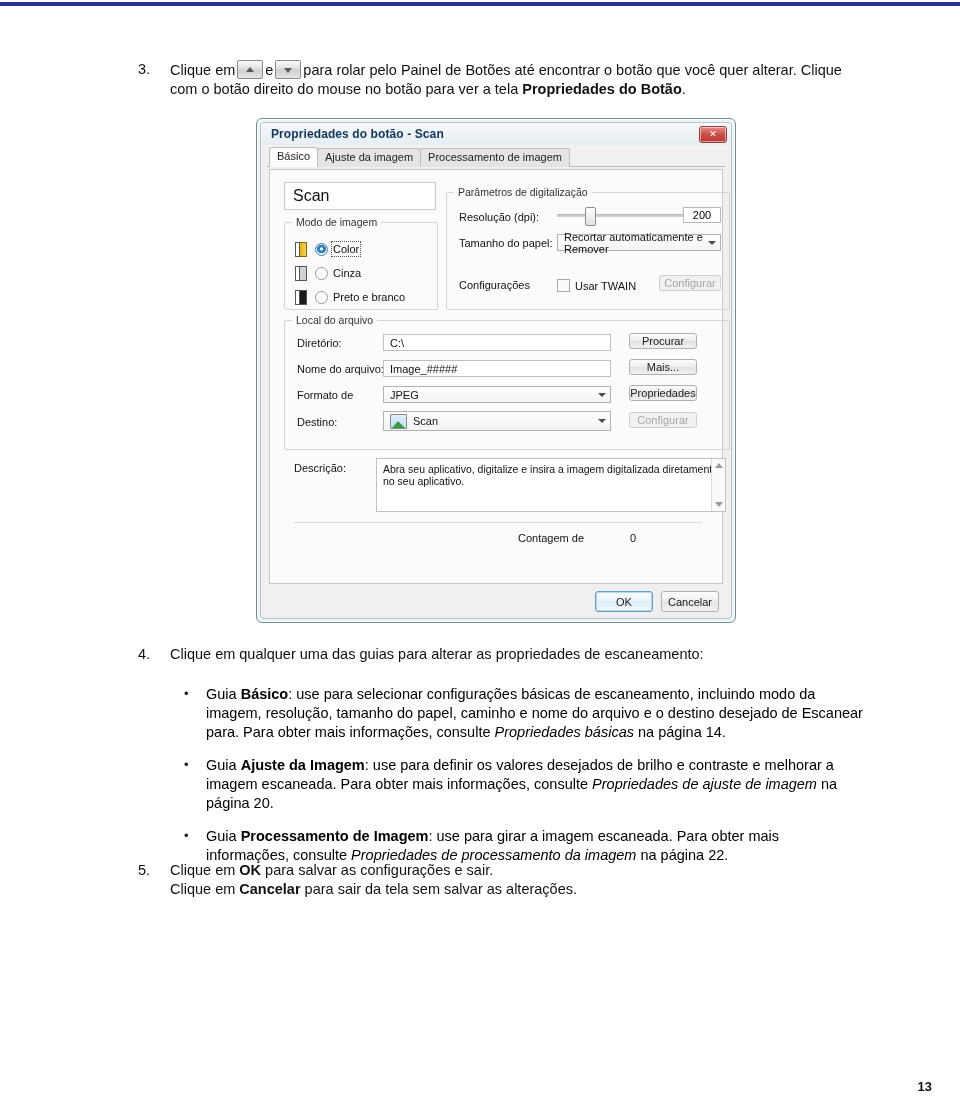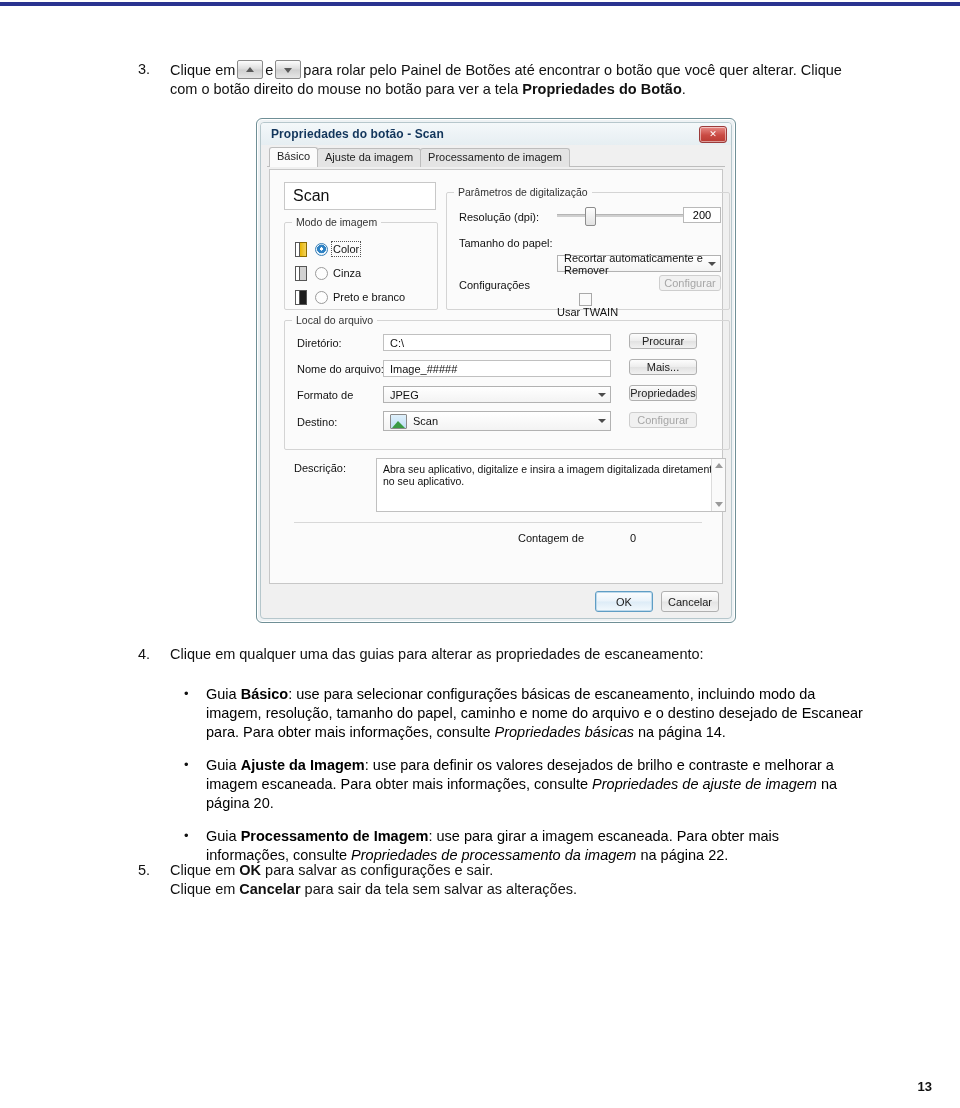"Recortar automaticamente e Remover" span.combo { margin-top: 21px -> none }
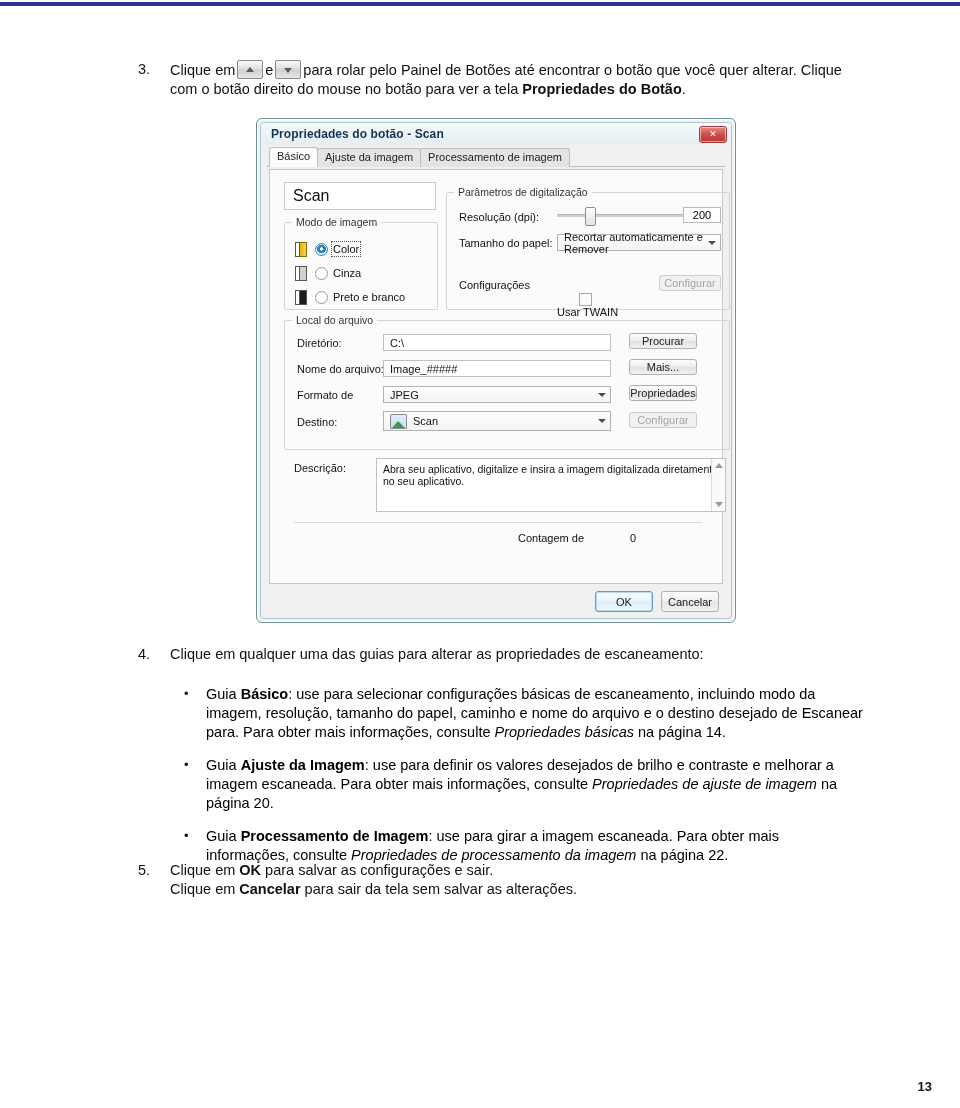"Usar TWAIN" div.frow { flex-direction: column -> none; top: 100px -> 86px }
